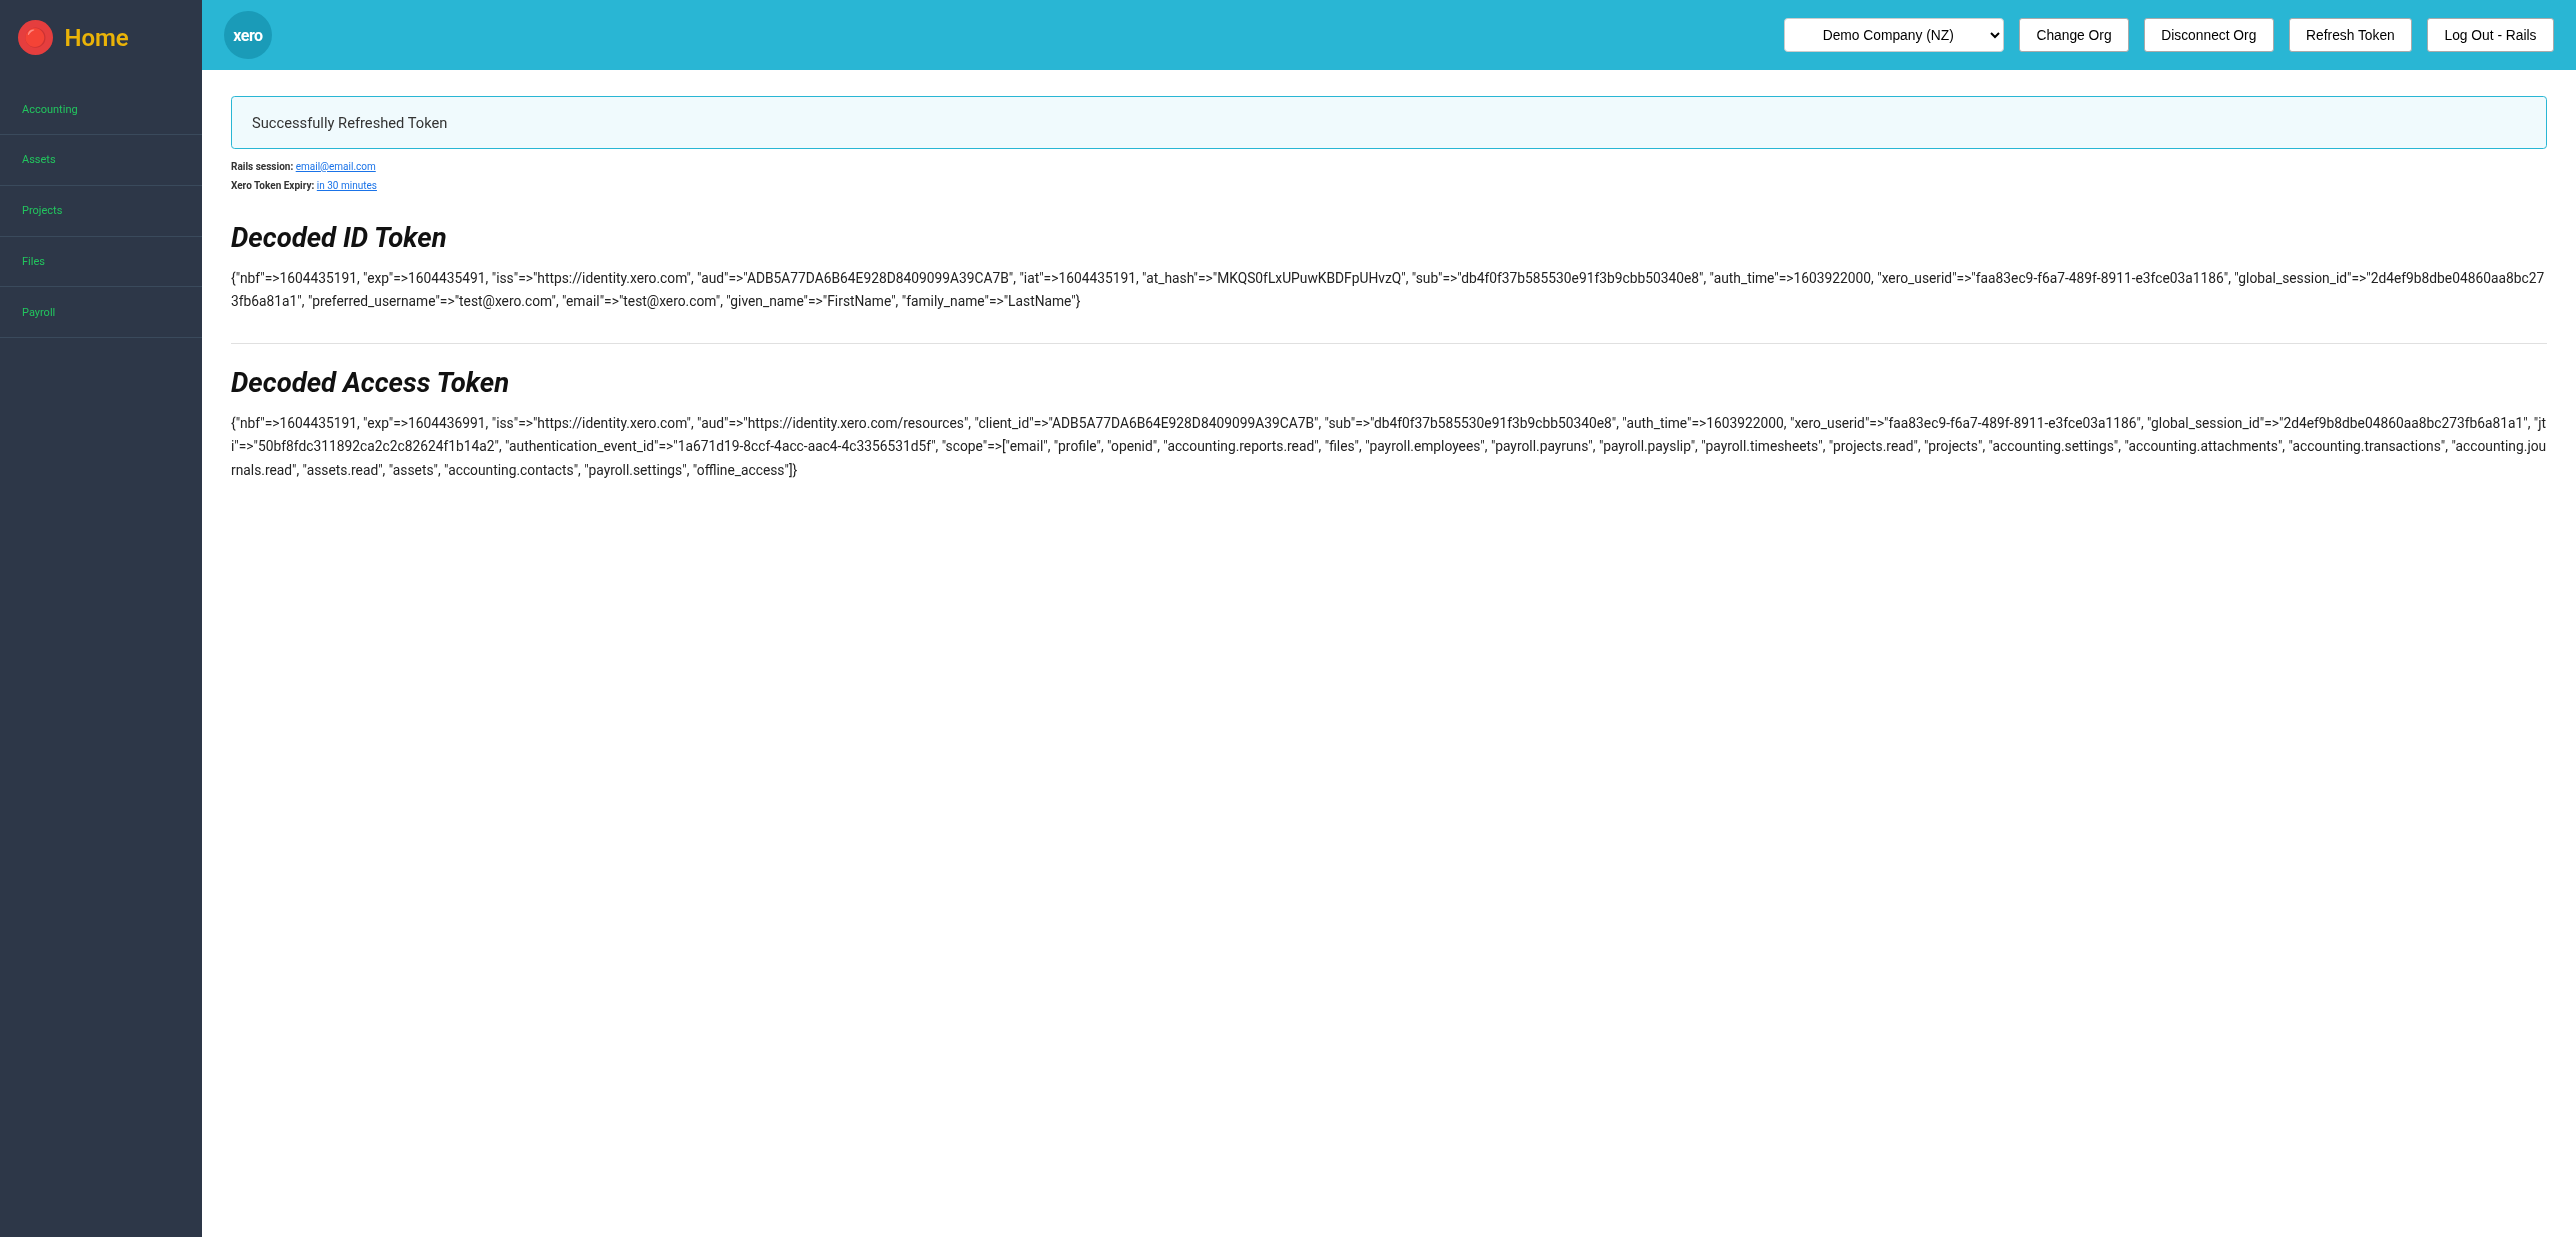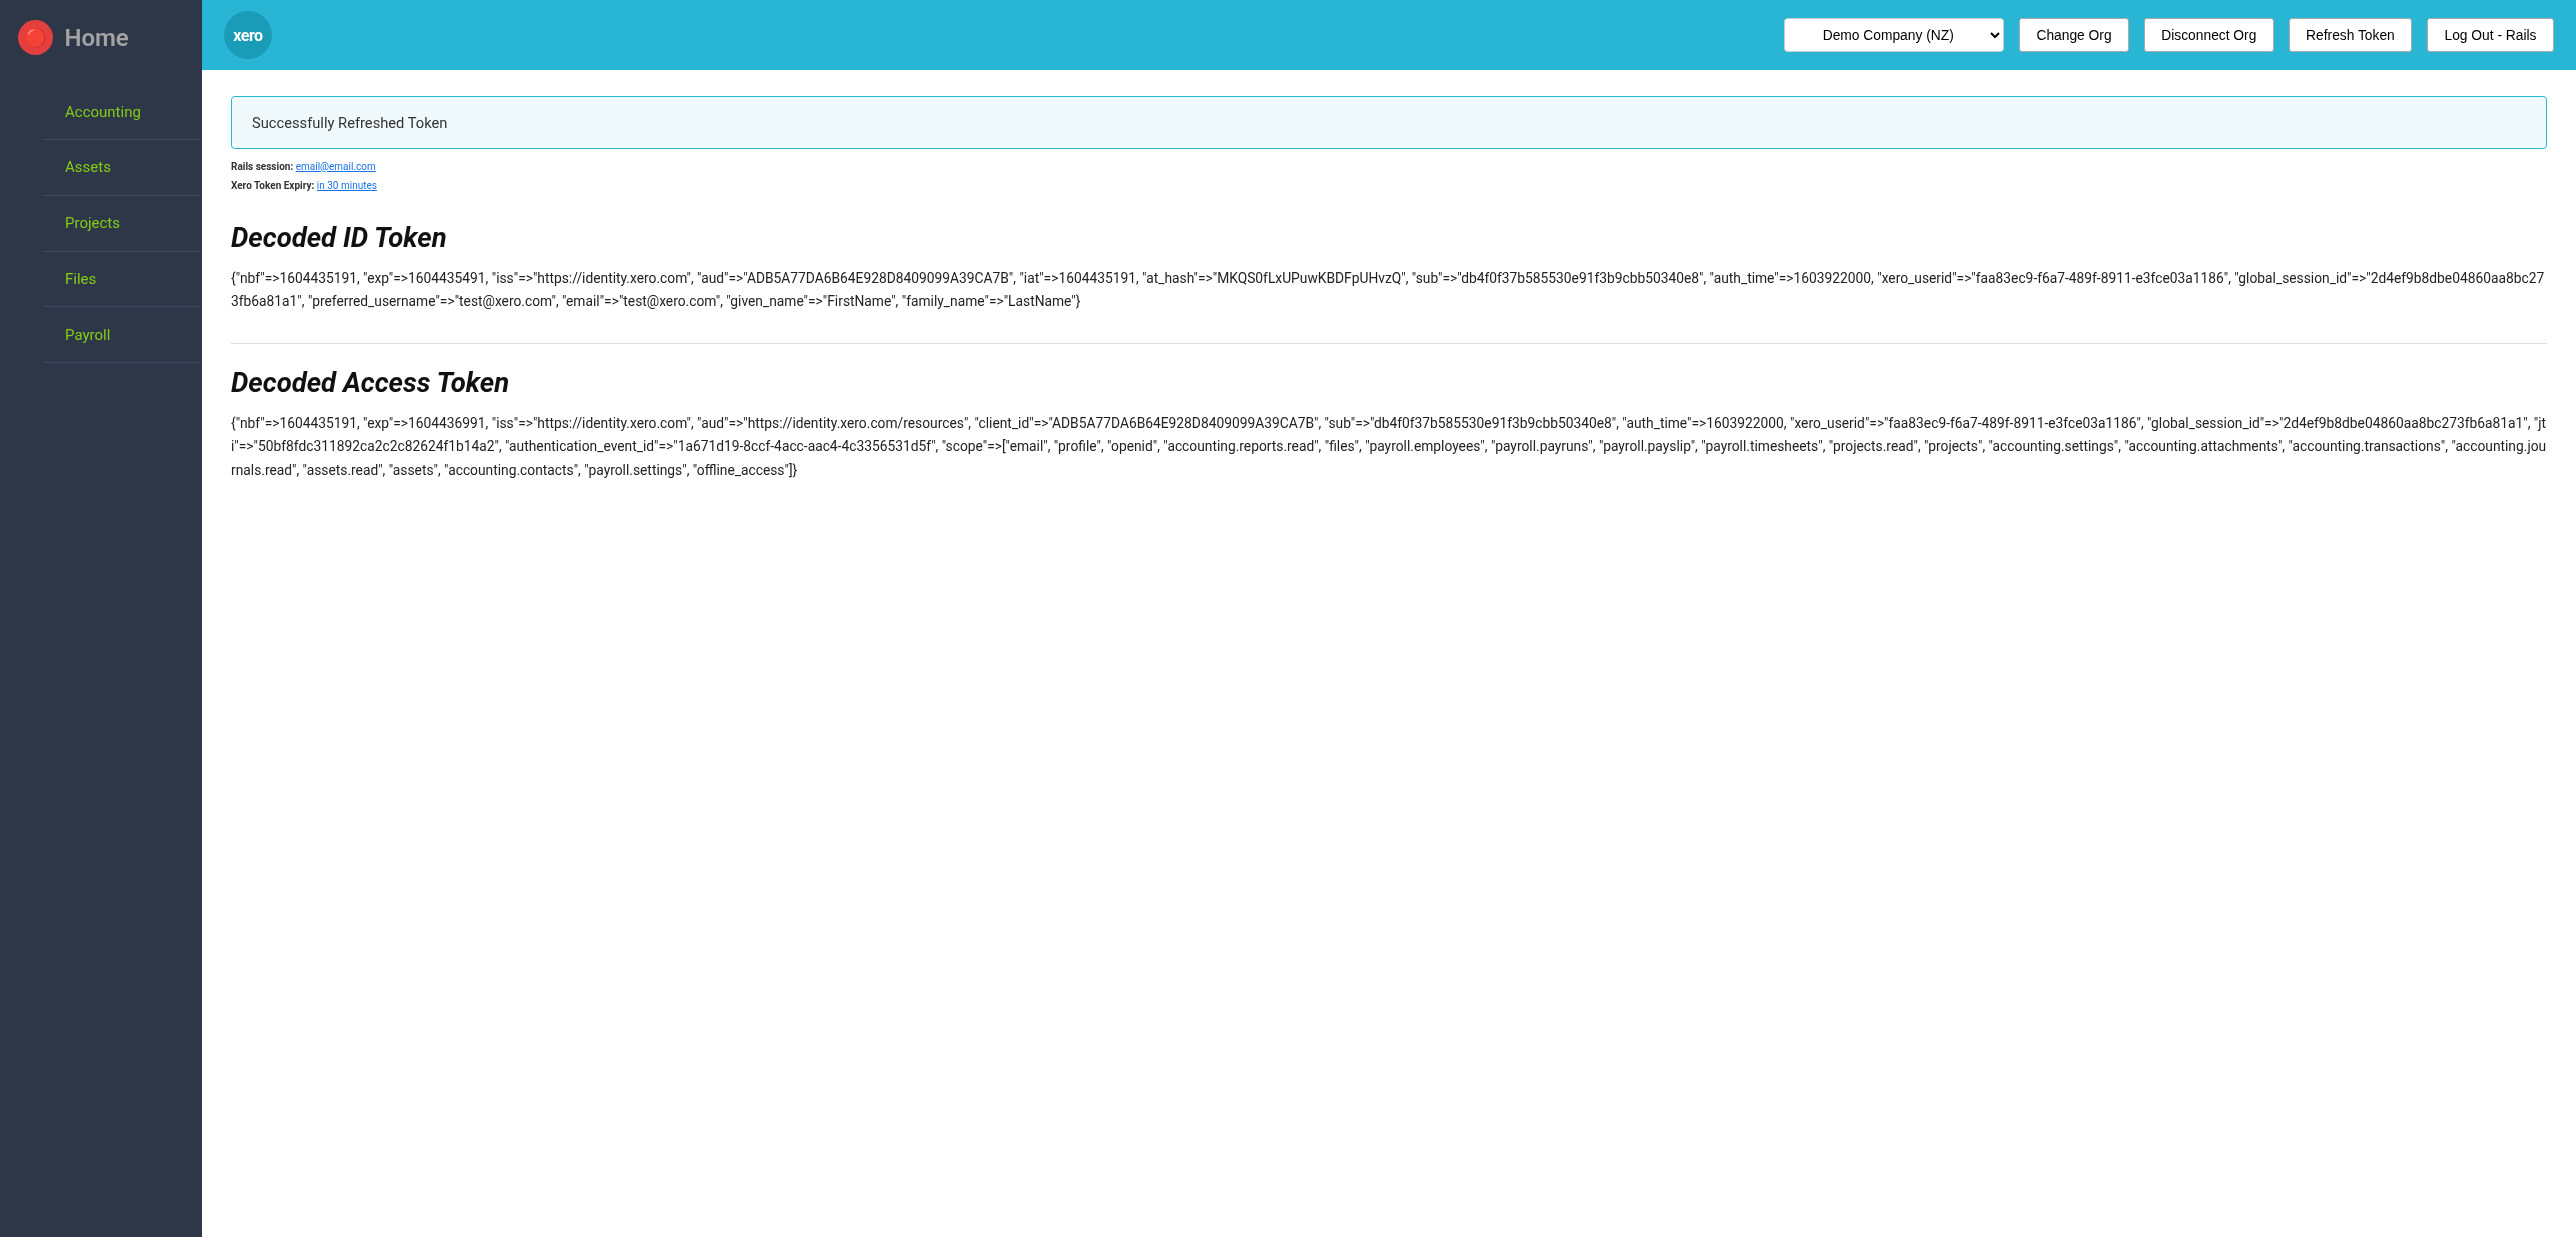"Home" .sidebar-title { color: #a3a3a3 -> #eab308 }
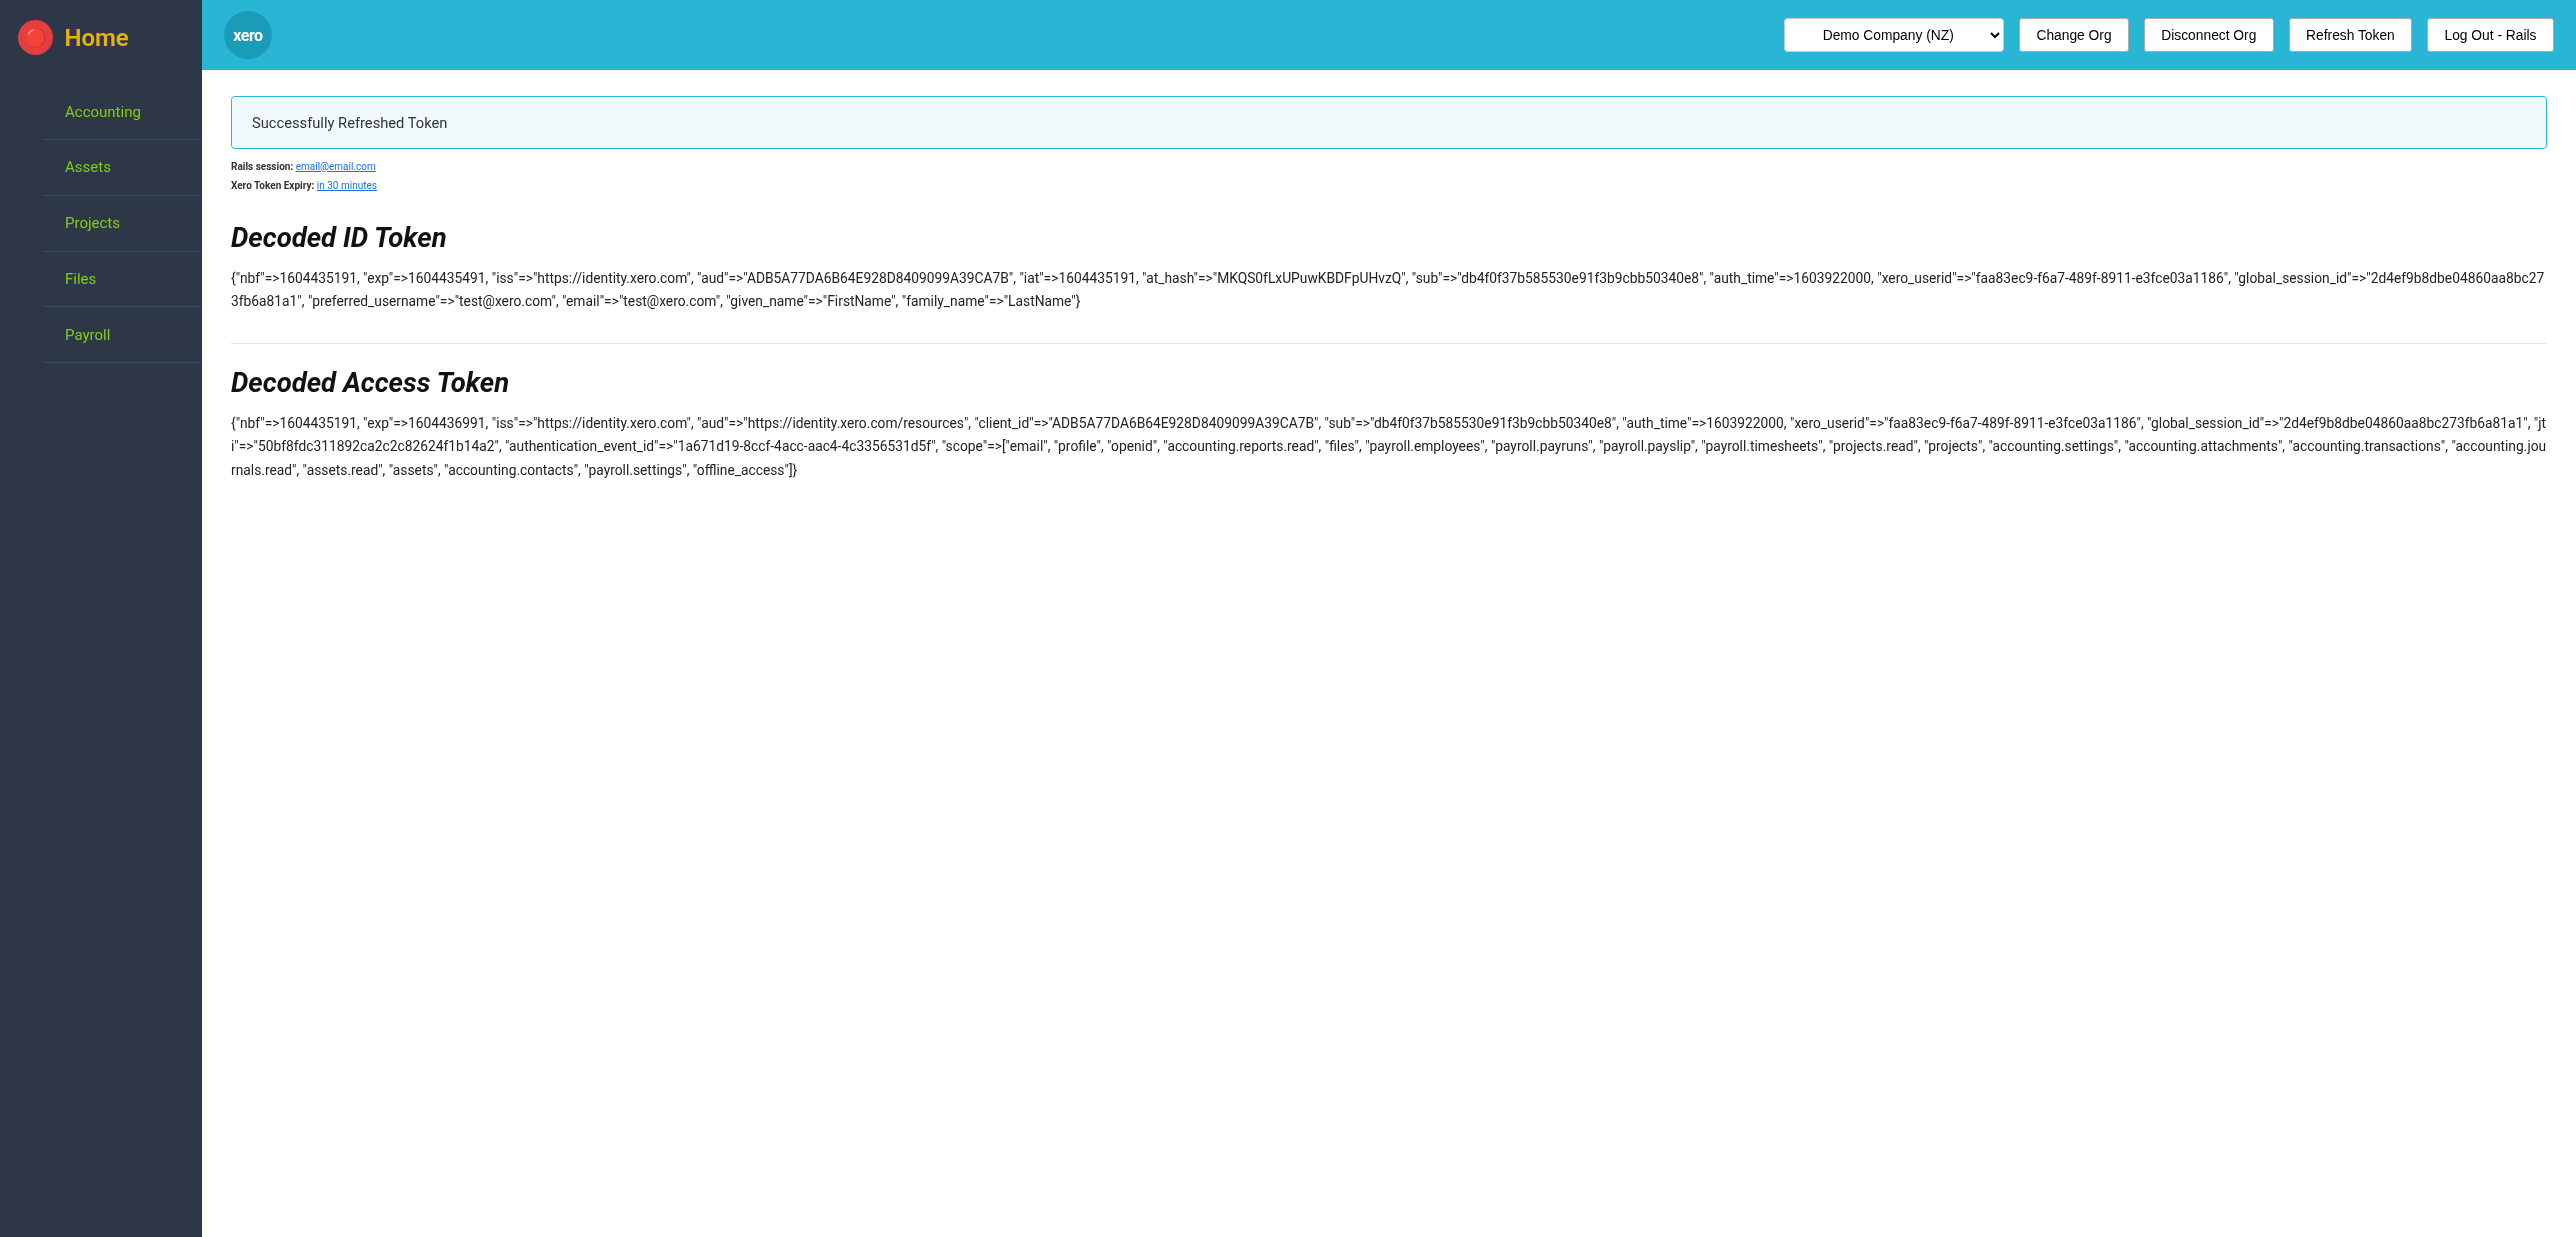"Accounting" .sidebar-item { color: #84cc16 -> #22c55e; font-size: 15px -> 11px; margin-left: 43px -> none }
